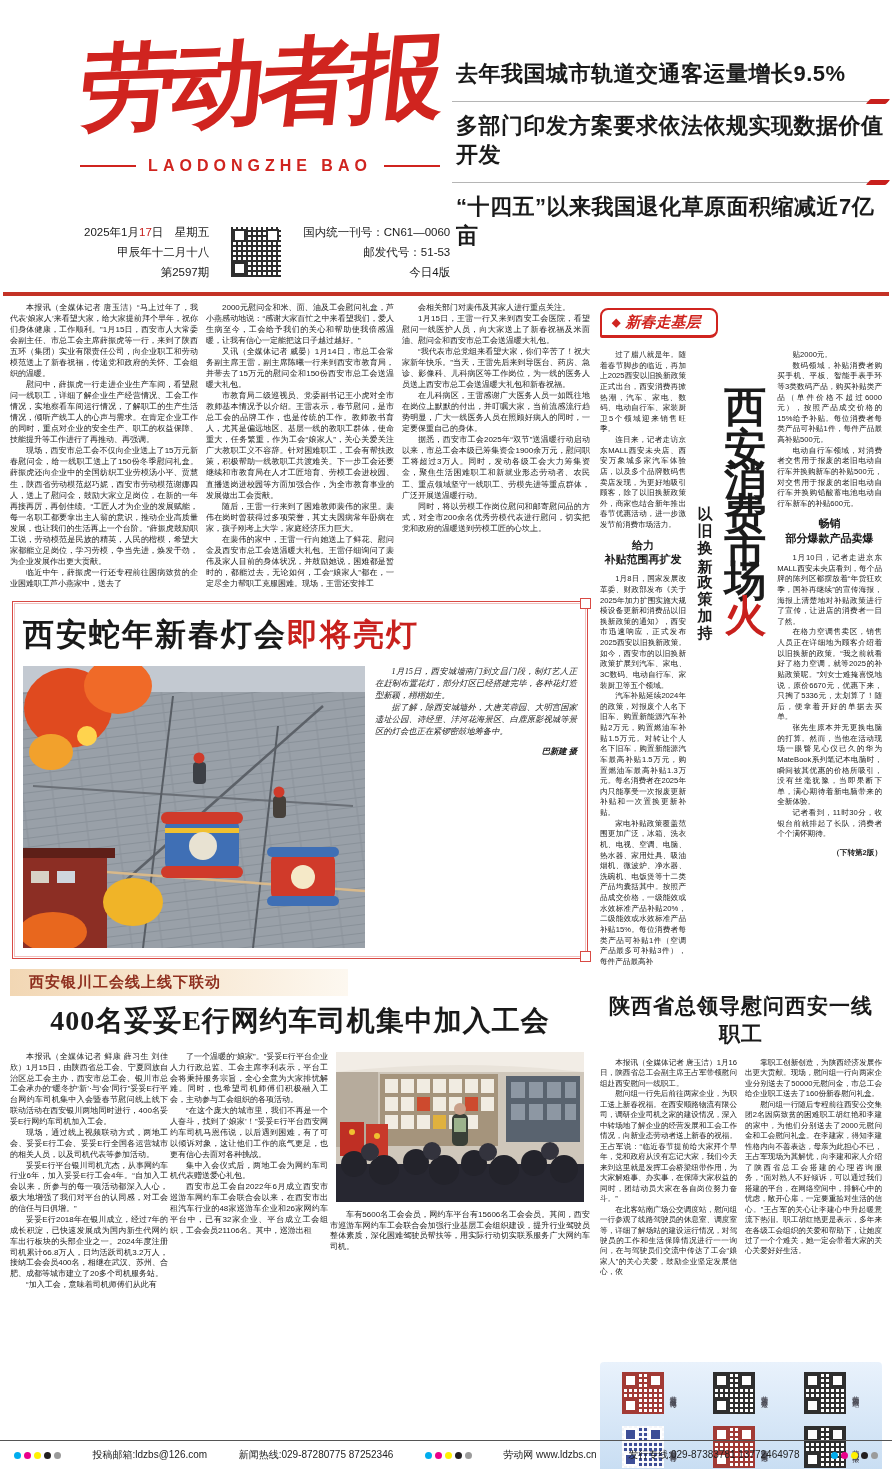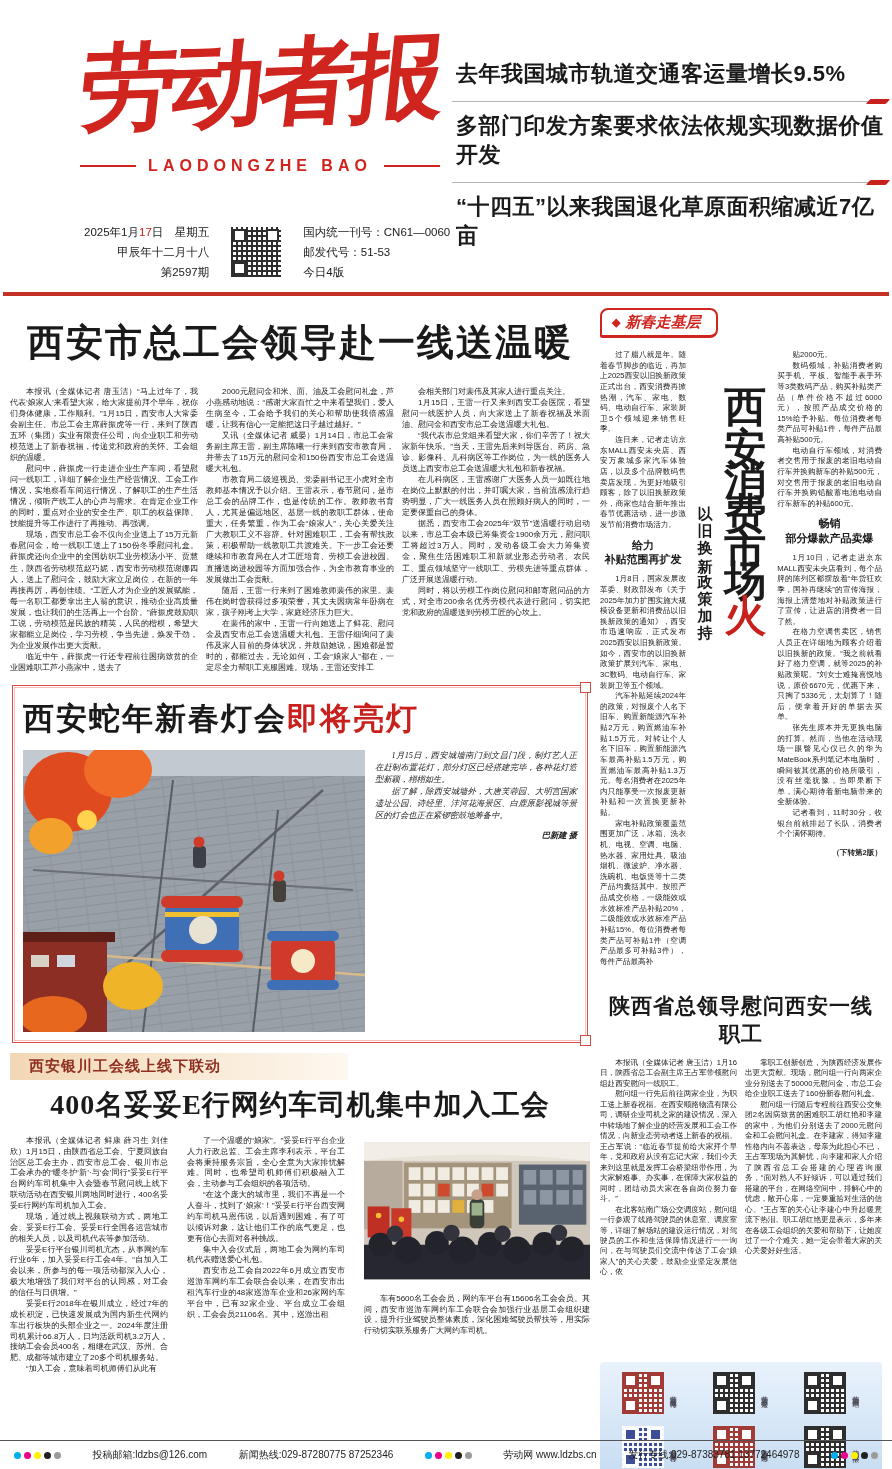"国内统一刊号：CN61—0060" .date-right { text-align: left -> right }
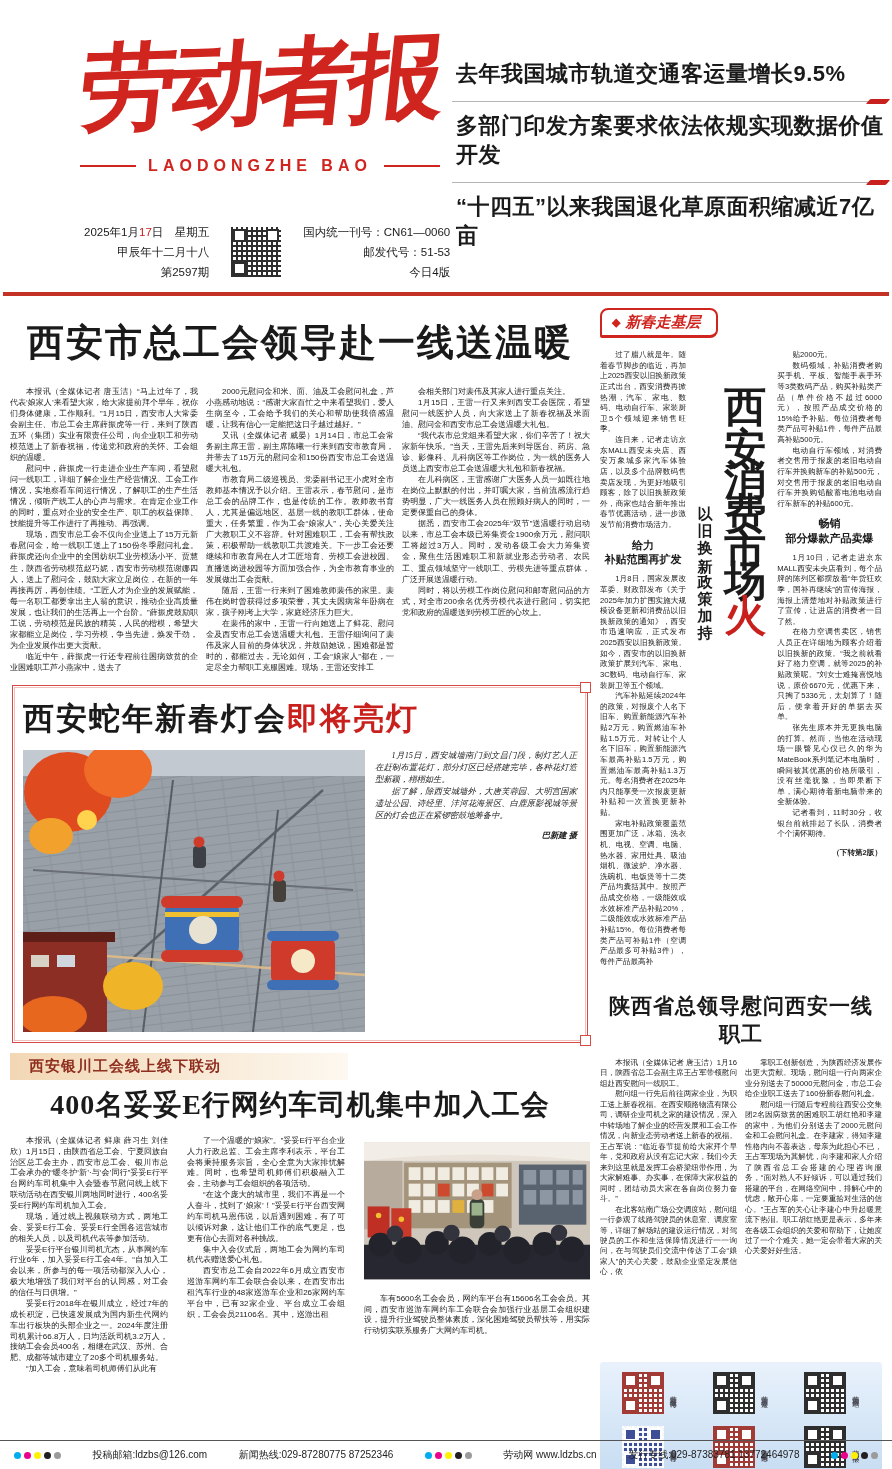"西安市总工会领导赴一线送温暖" h1.main-headline { html: <h1>西安市总工会领导赴一线送温暖</h1> -> none }
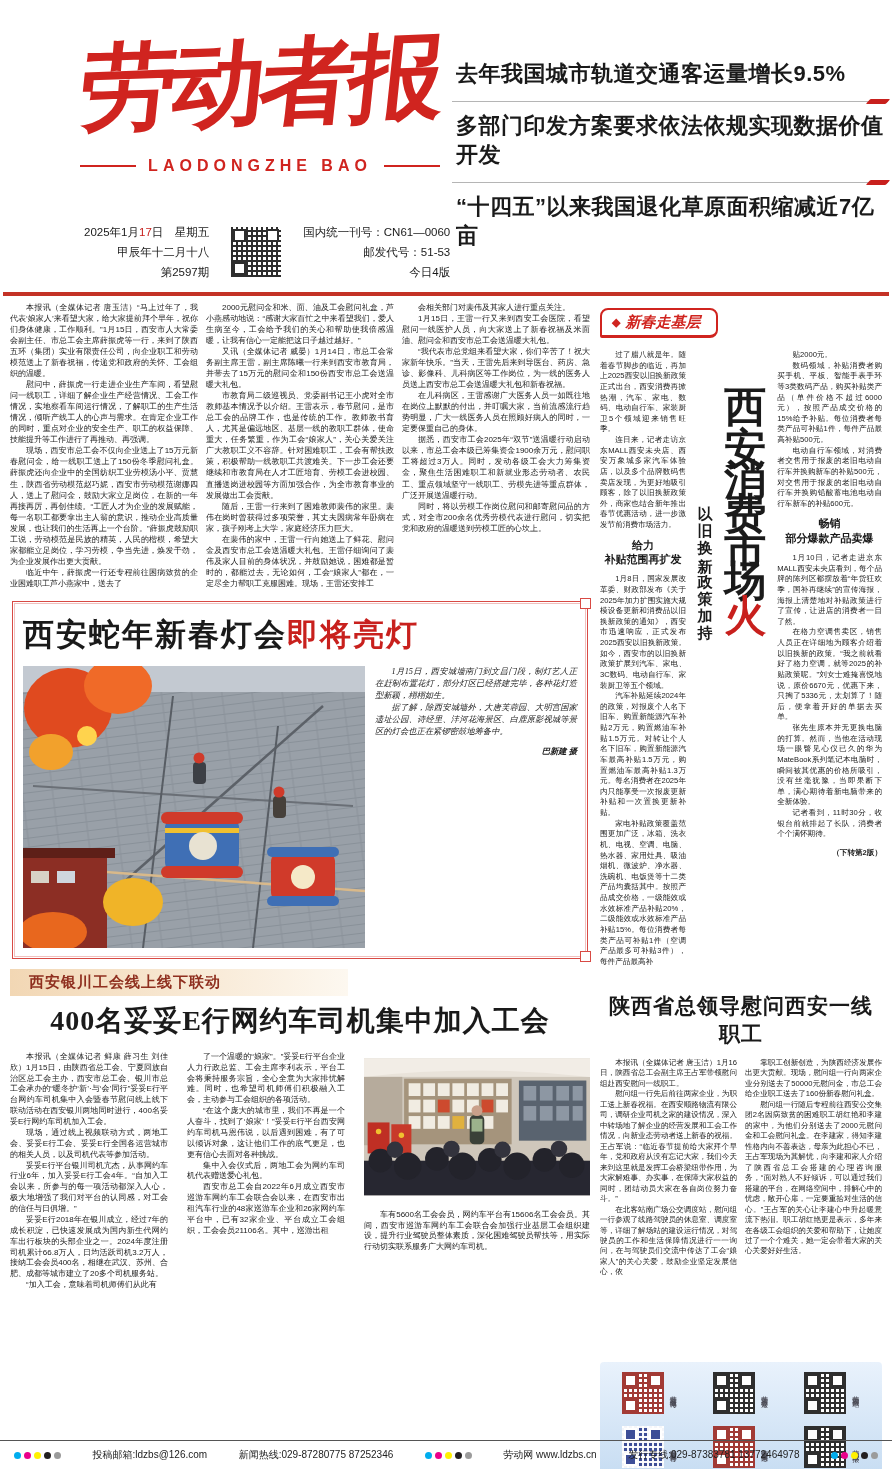"本报讯（全媒体记者 鲜康 薛习生" .taxi-body { gap: 19px -> 2px }
